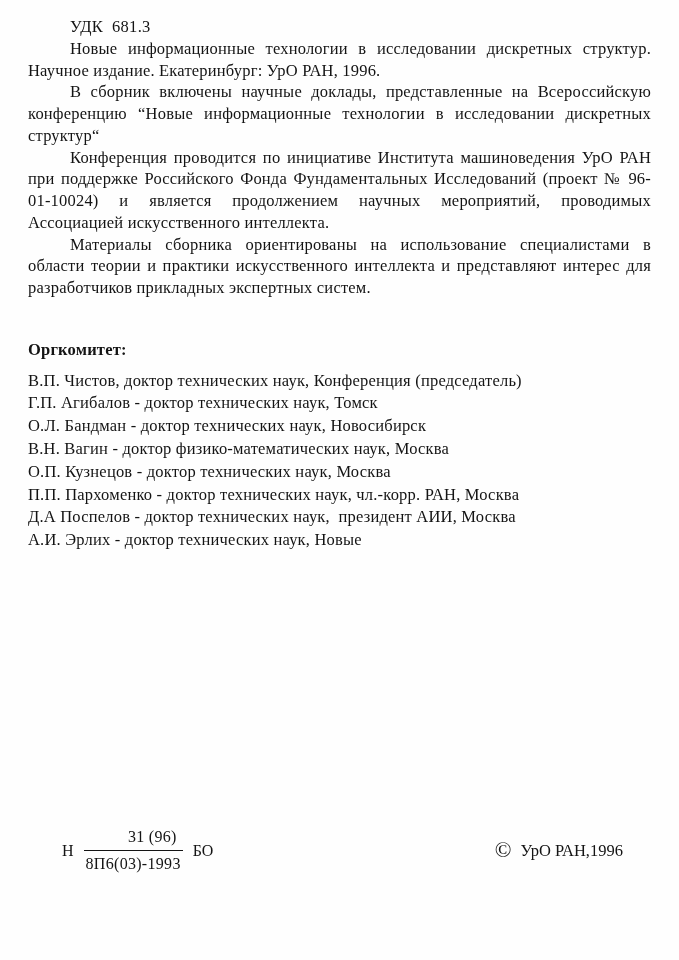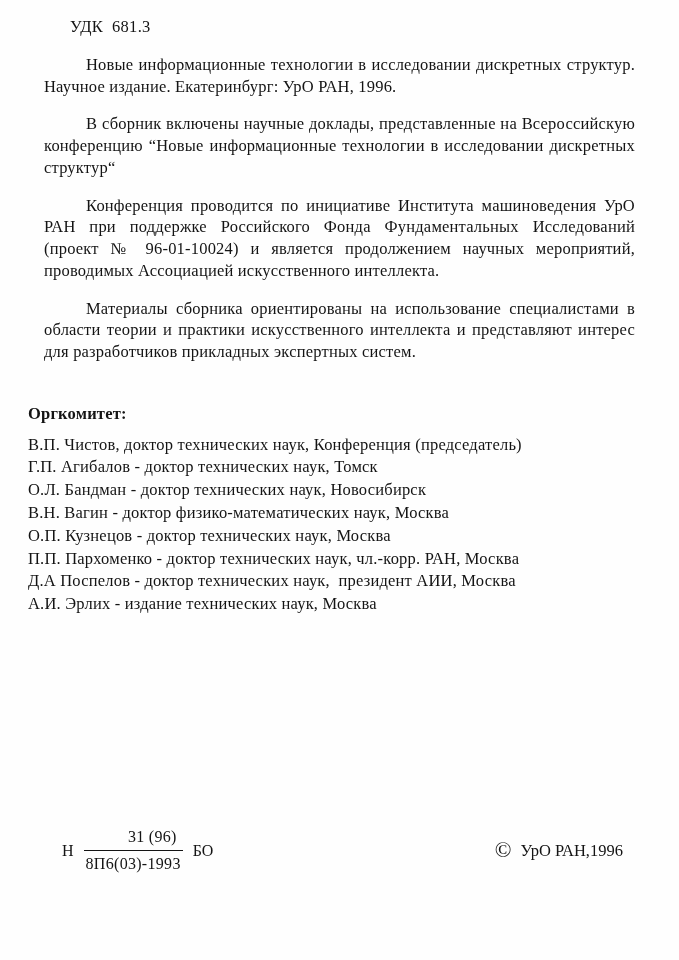"Новые информационные технологии в" .body-text p { margin: 16px -> 0 }
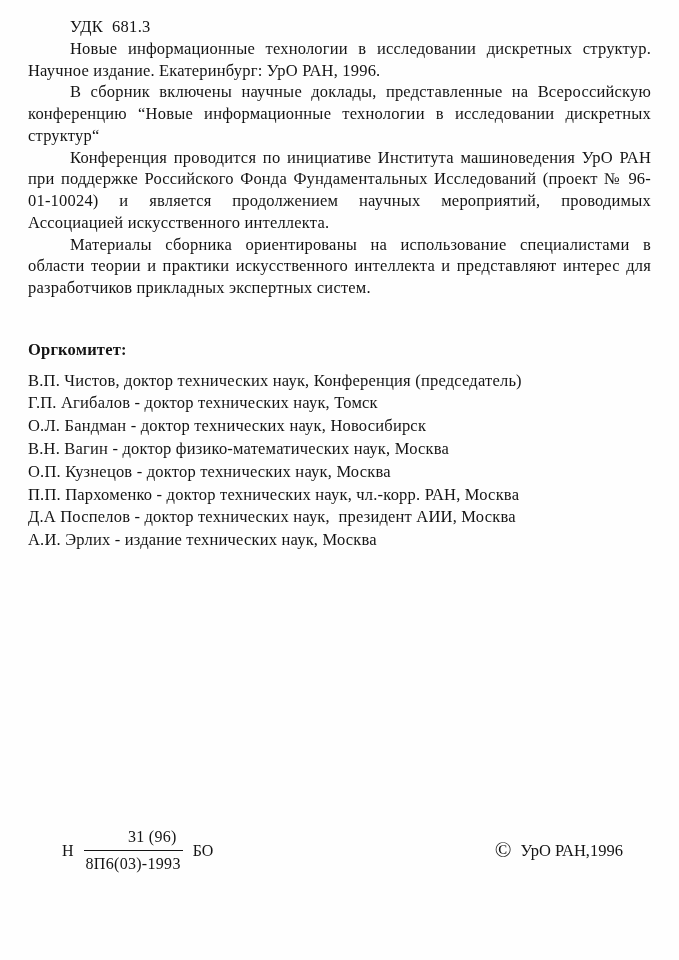"А.И. Эрлих - издание технических" div.member { text: издание технических наук, Москва -> доктор технических наук, Новые }
